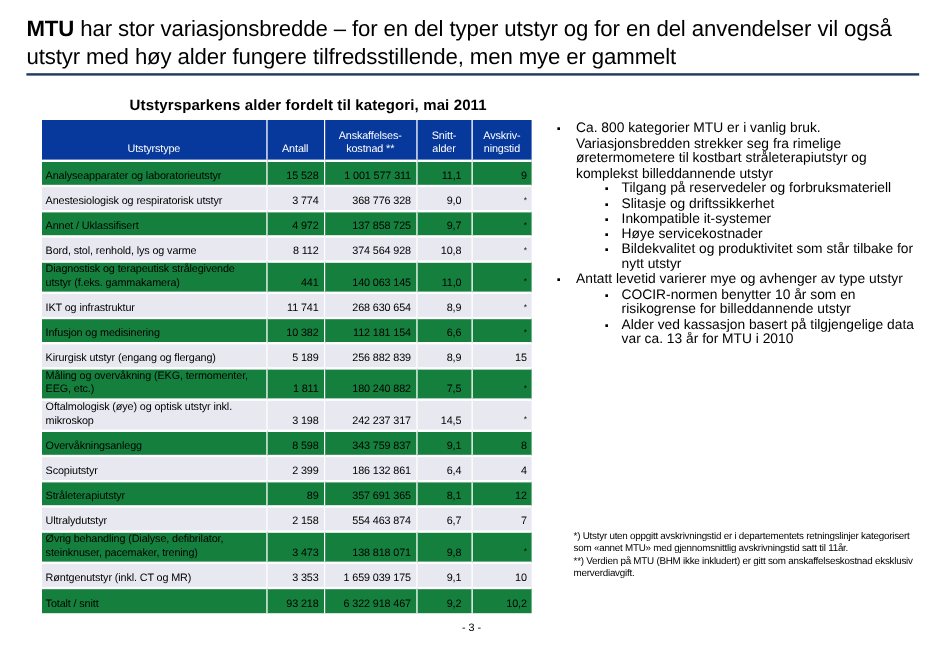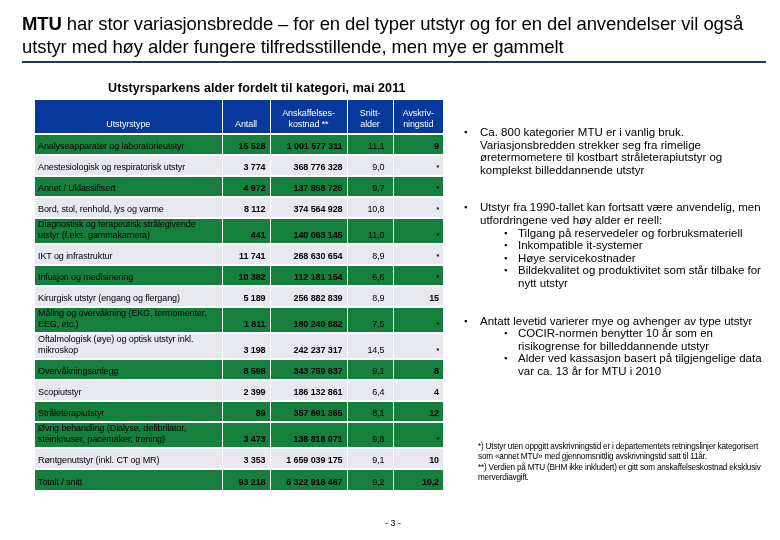"Ca. 800 kategorier MTU er" .bullets .b1 { margin-top: 25px -> none }
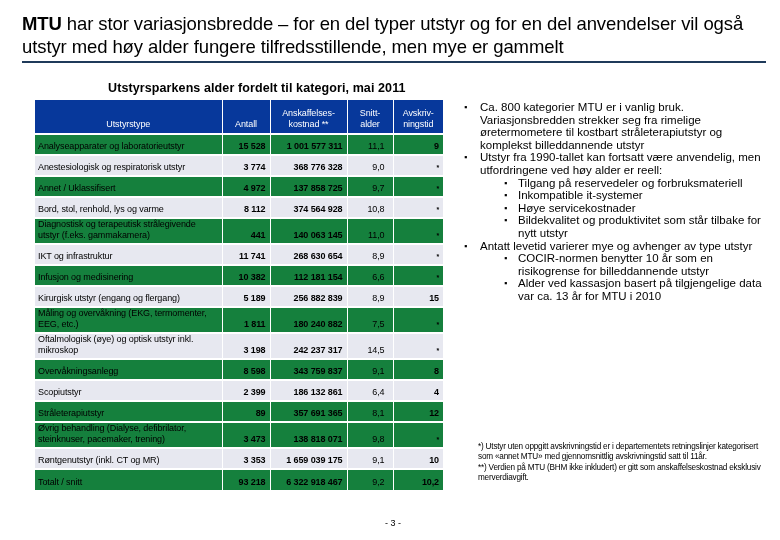"15 528" table.equip td.num { font-weight: bold -> none }
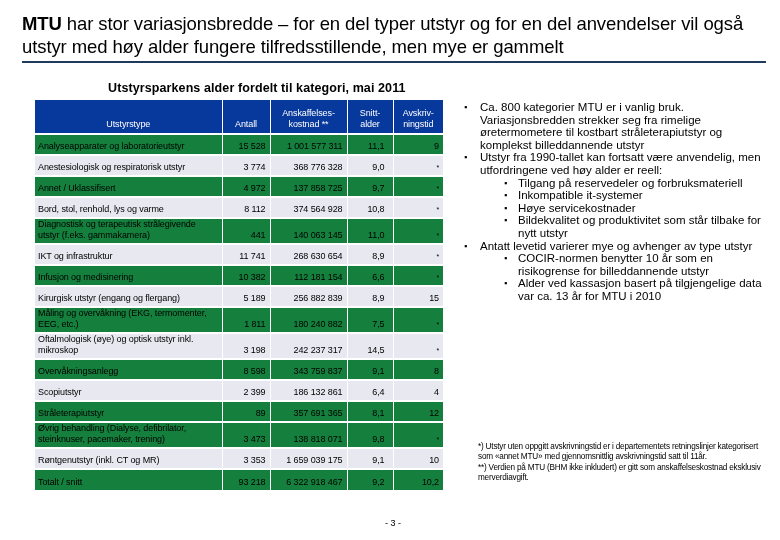"Utstyr fra 1990-tallet kan fortsatt" div.b1 { html: <div>Utstyr fra 1990-tallet kan fortsatt være anvendelig, men utfordringene ved høy alder er reell:</div> -> none }
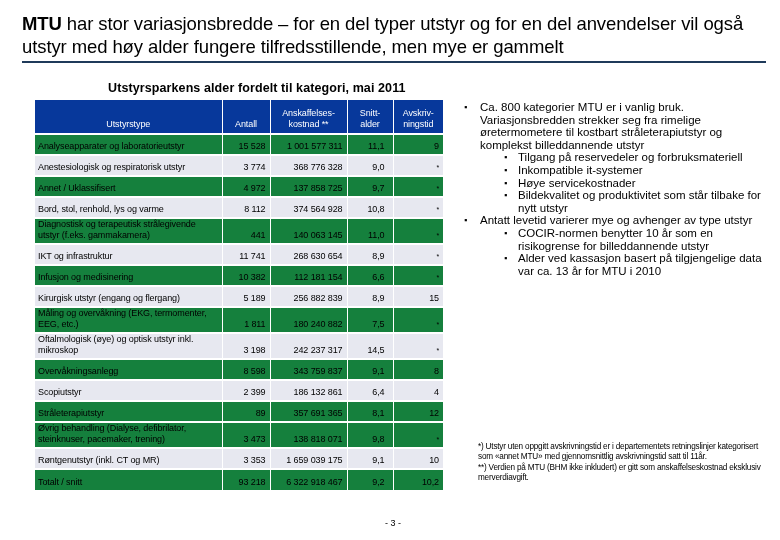"Slitasje og driftssikkerhet" div.b2 { html: none -> <div>Slitasje og driftssikkerhet</div> }
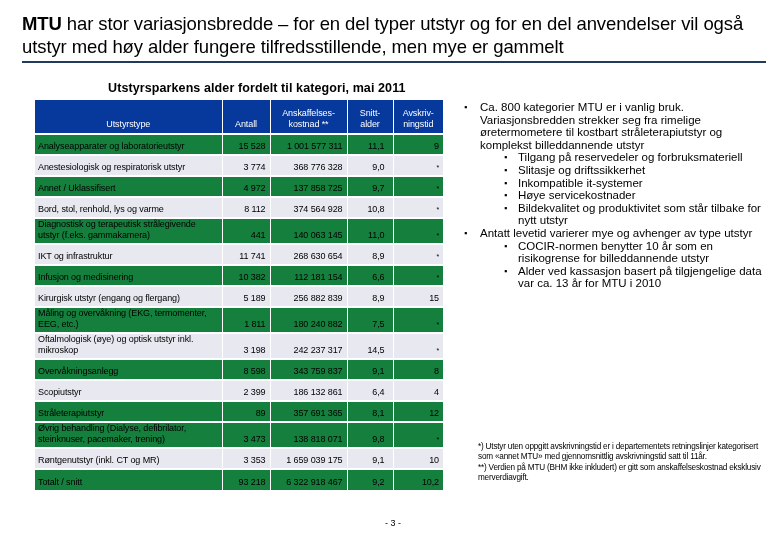"Ultralydutstyr" tr.even { html: none -> <tr> <td>Ultralydutstyr</td> <td>2 158</td> <td>554 463 874</td> <td>6,7</td> <td>7</td> </tr> }
